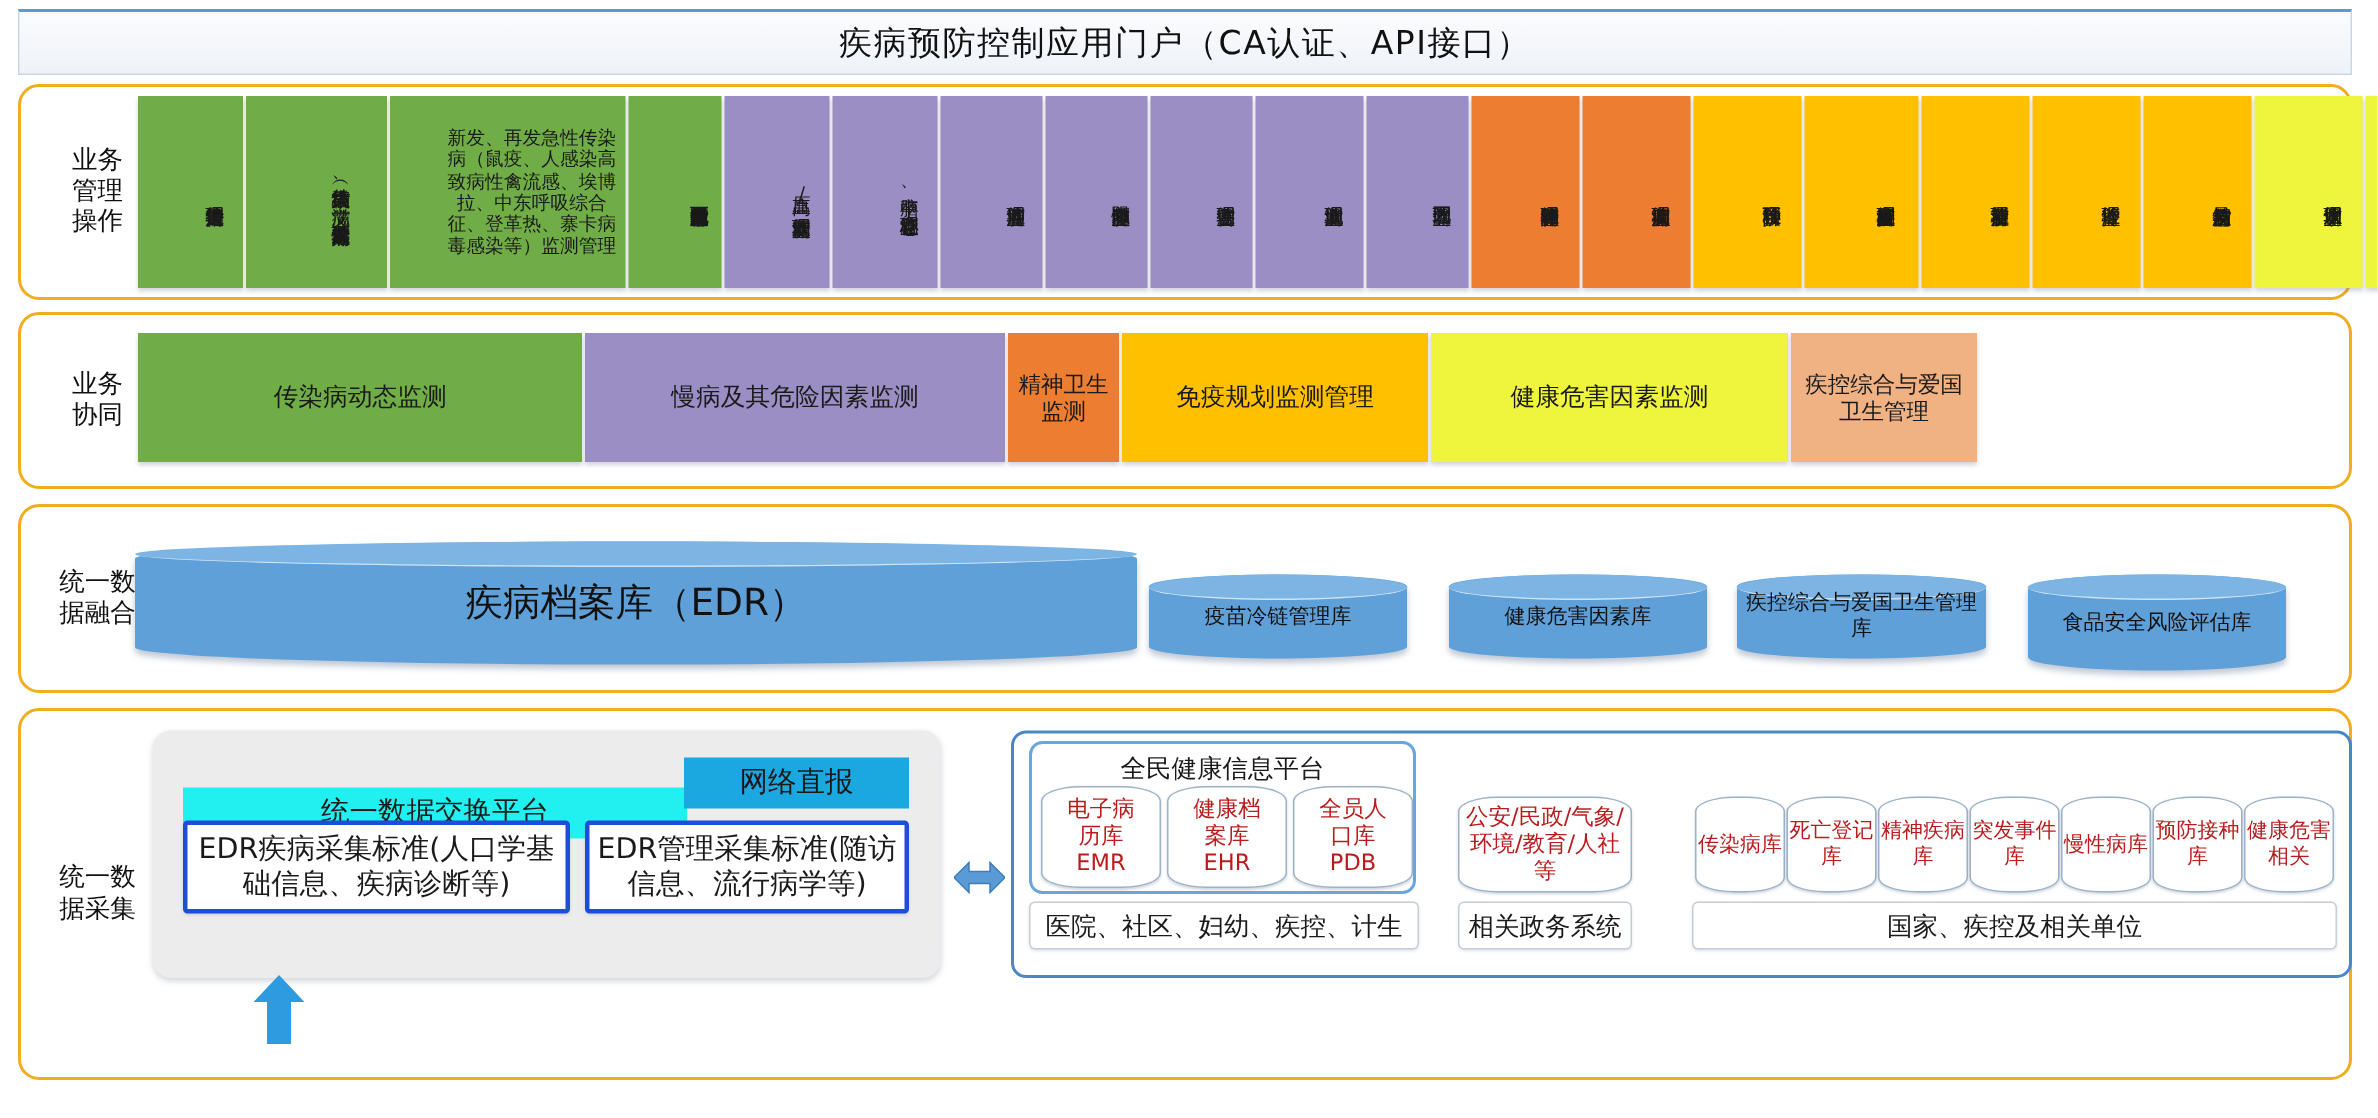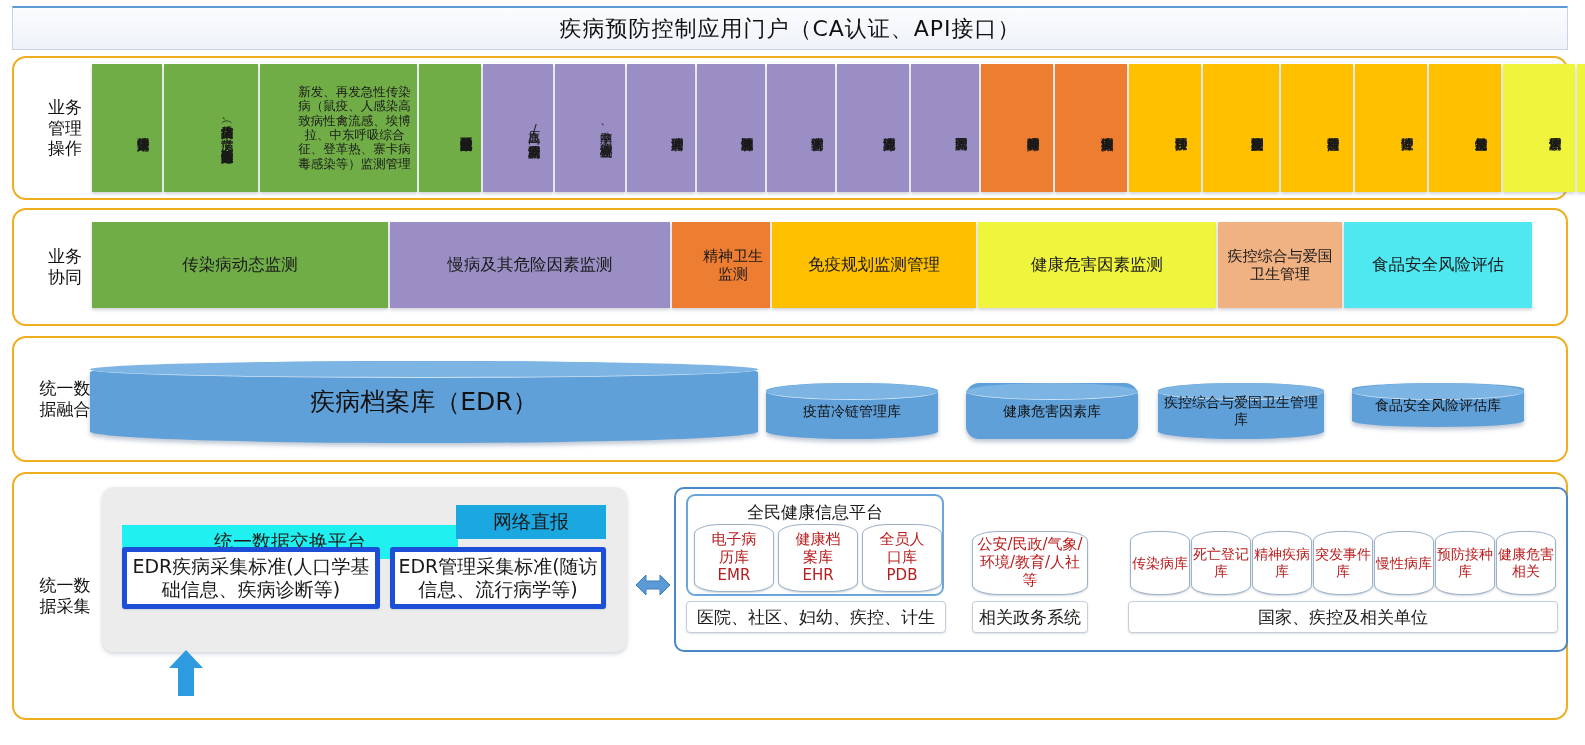"精神卫生监测" div.t2 { padding-left: 24px -> none }
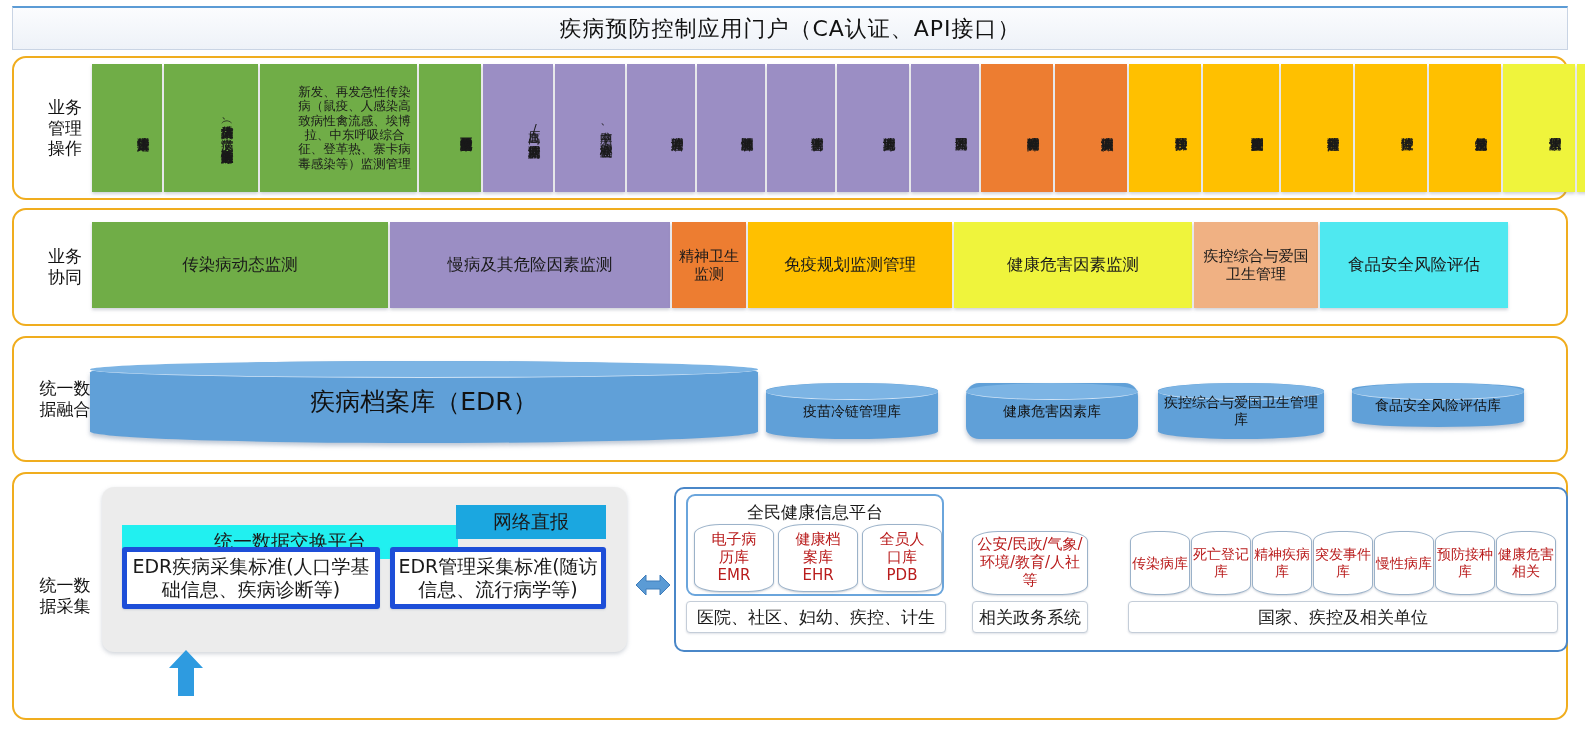"食品安全风险评估" div.t2 { html: <div> <span>食品安全风险评估</span> </div> -> none }
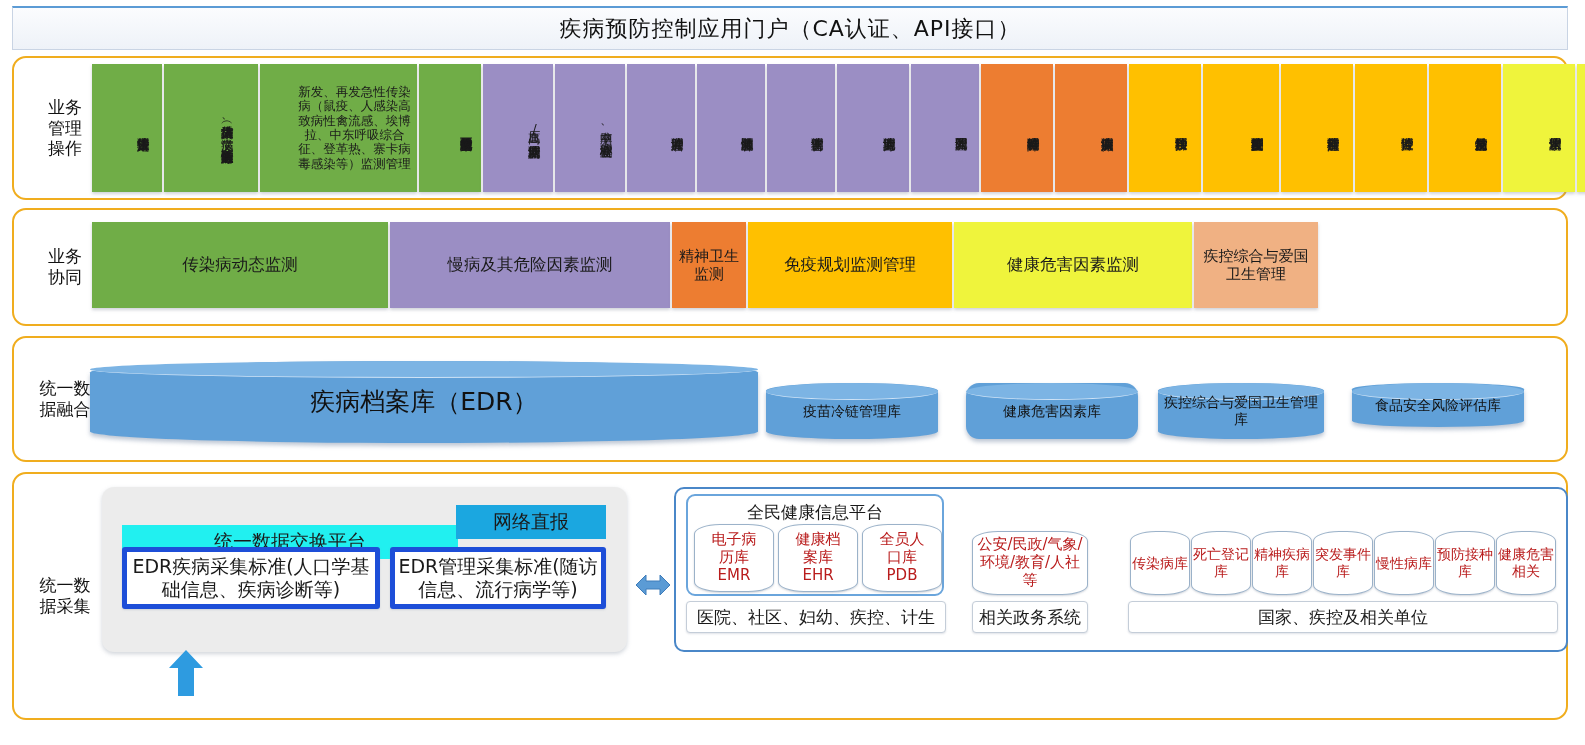"健康危害因素库" div.cyl { border-radius: 13px -> none }
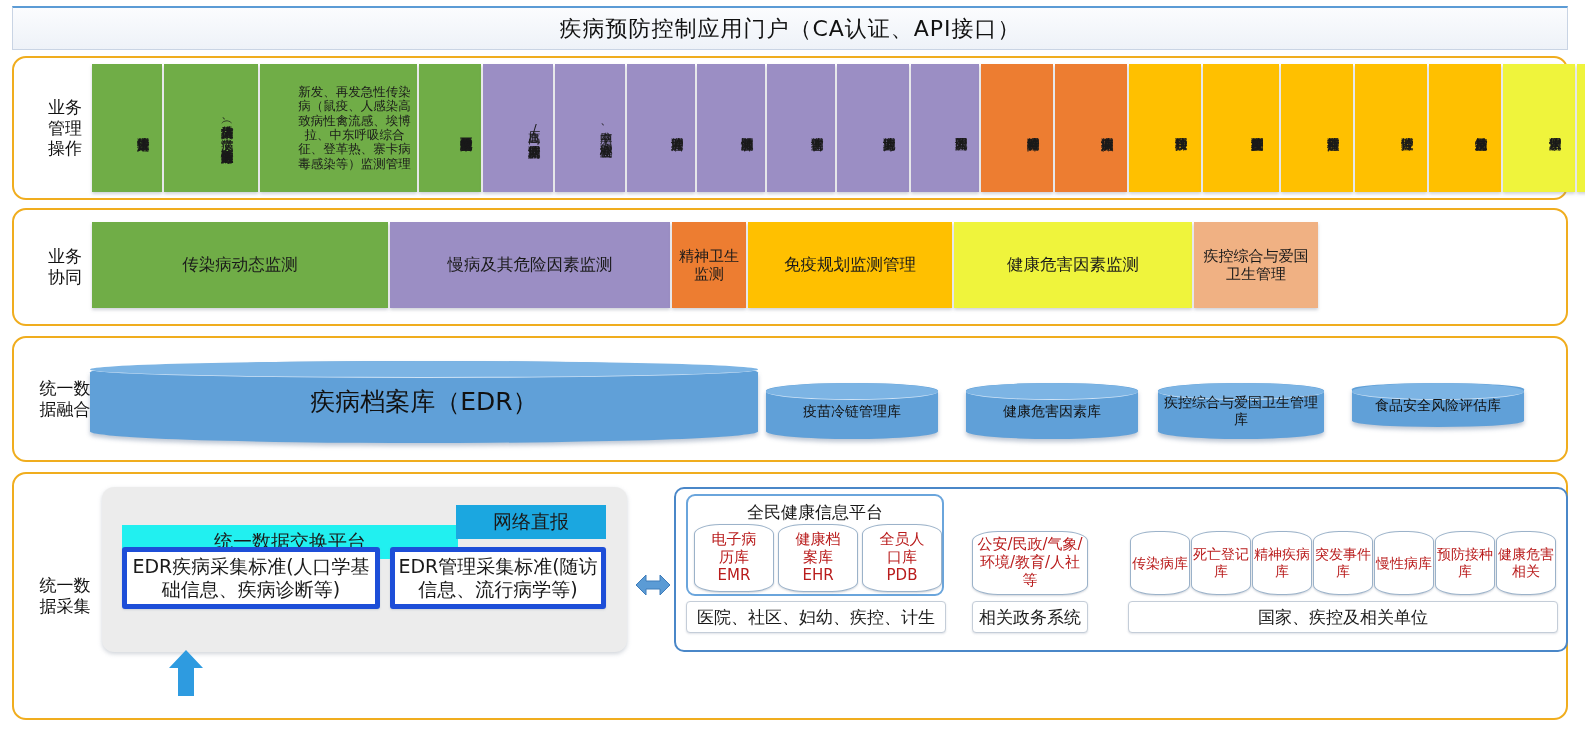"食品安全风险评估库" div.cyl { height: 44px -> 64px }
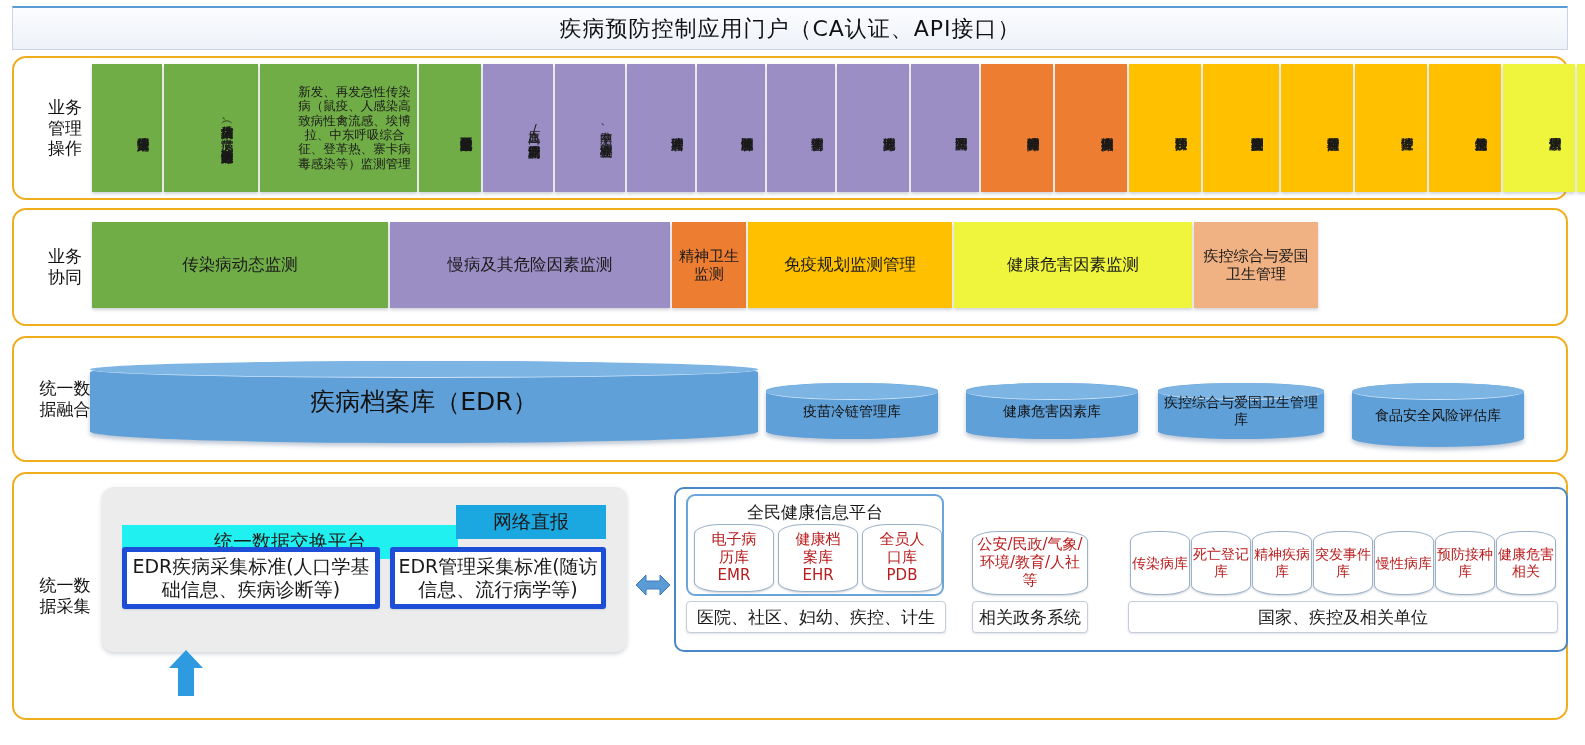"EDR疾病采集标准(人口学基础信息、疾病诊断等)" .whitebox { border: 5px solid #1d4ed8 -> 3px solid #1d4ed8 }
